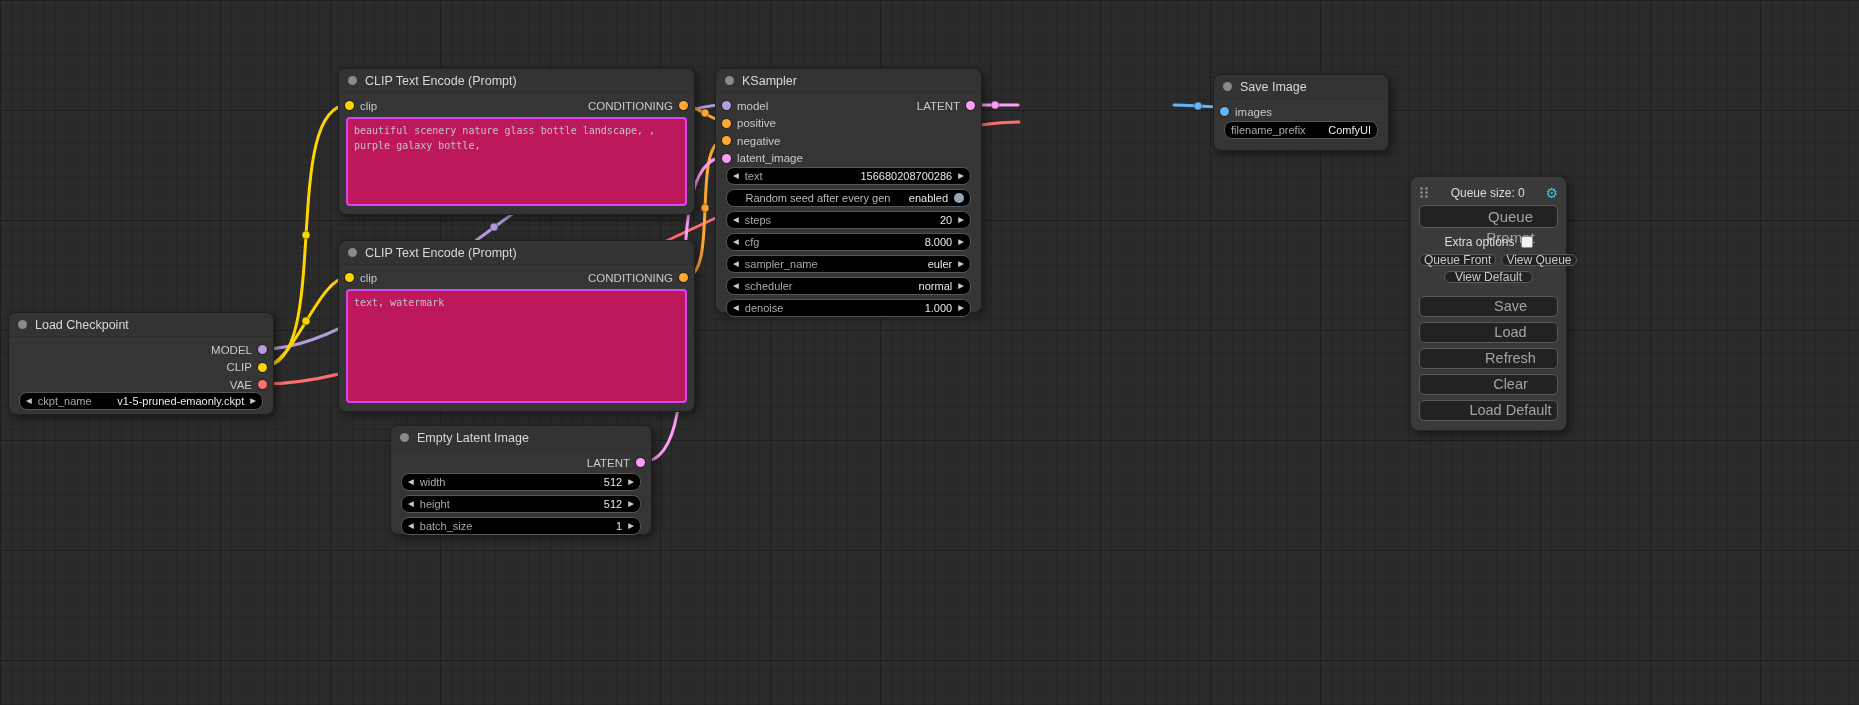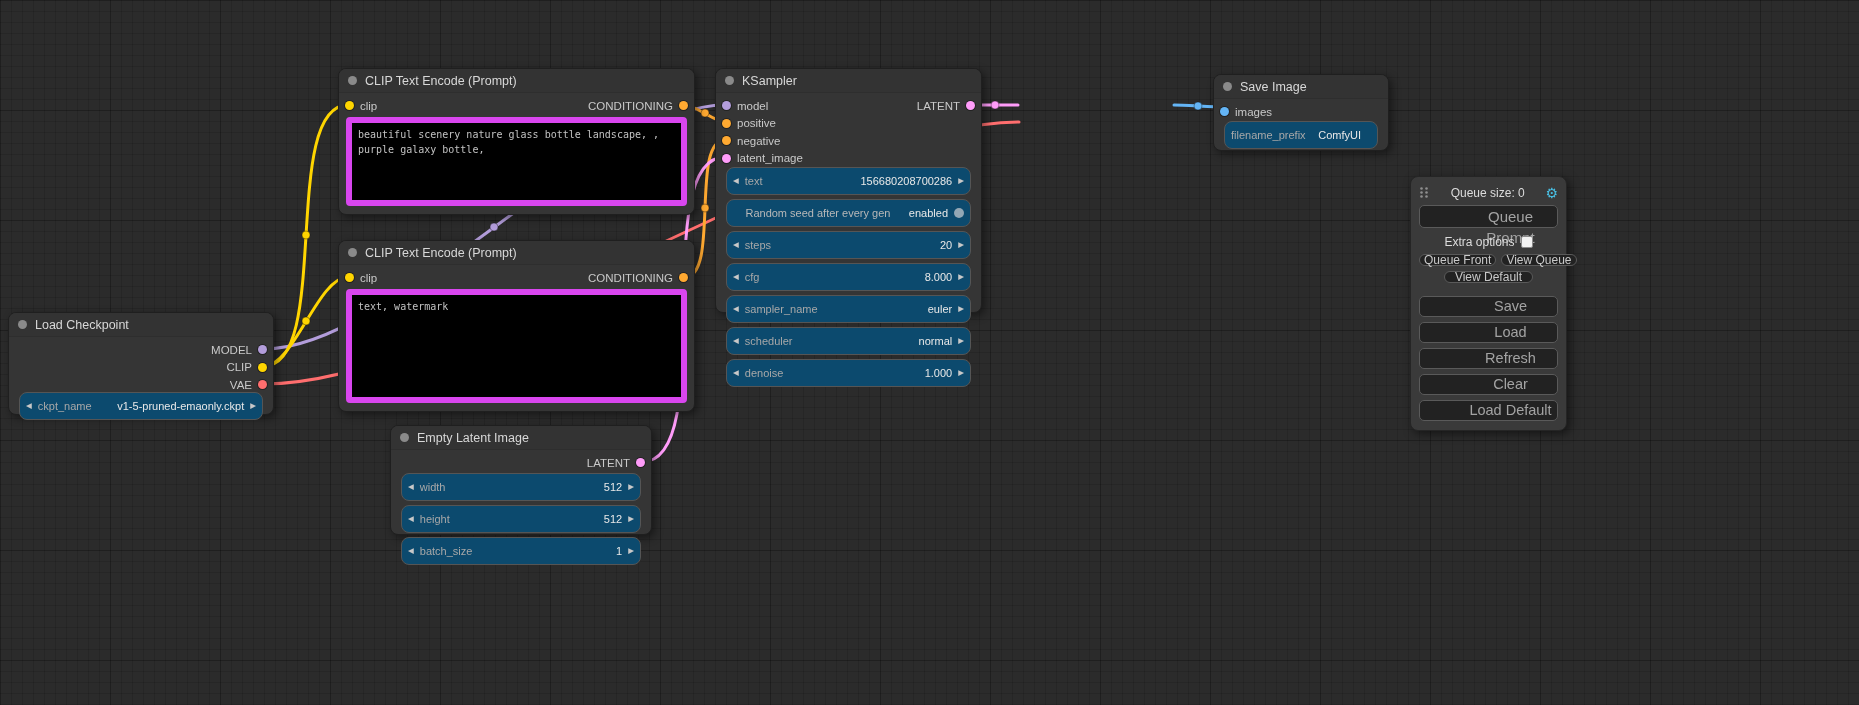"beautiful scenery nature glass bottle" .textbox { background: #000000 -> #be185d; border: 6px solid #d946ef -> 2px solid #d946ef }
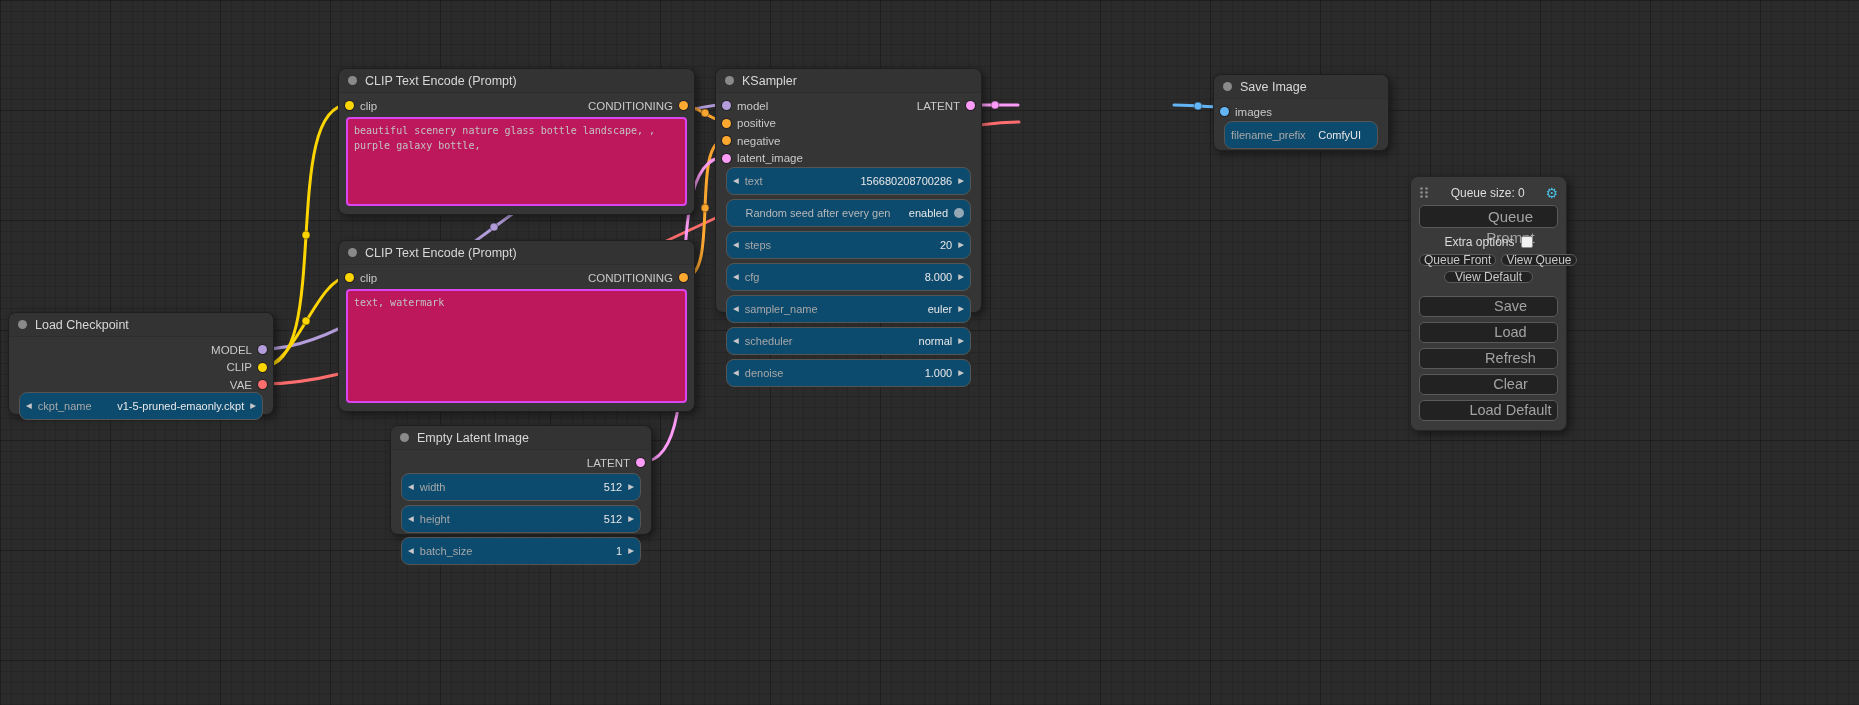"filename_prefix" .widget { background: #0c4a6e -> #000000; height: 28px -> 18px }
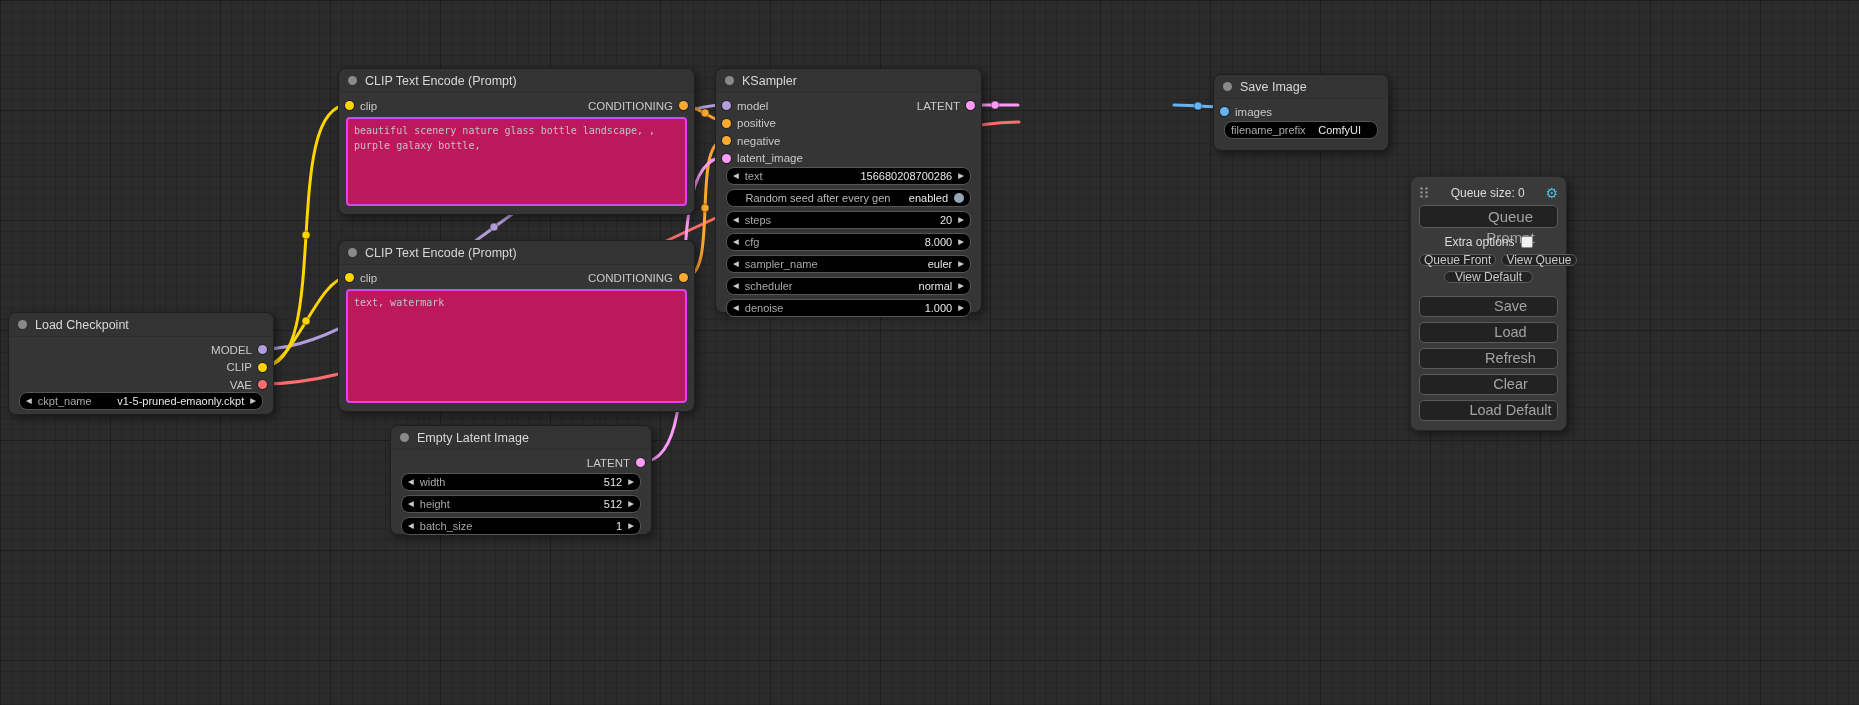"ComfyUI" .widget.plain .wvalue { margin-right: 10px -> none }
